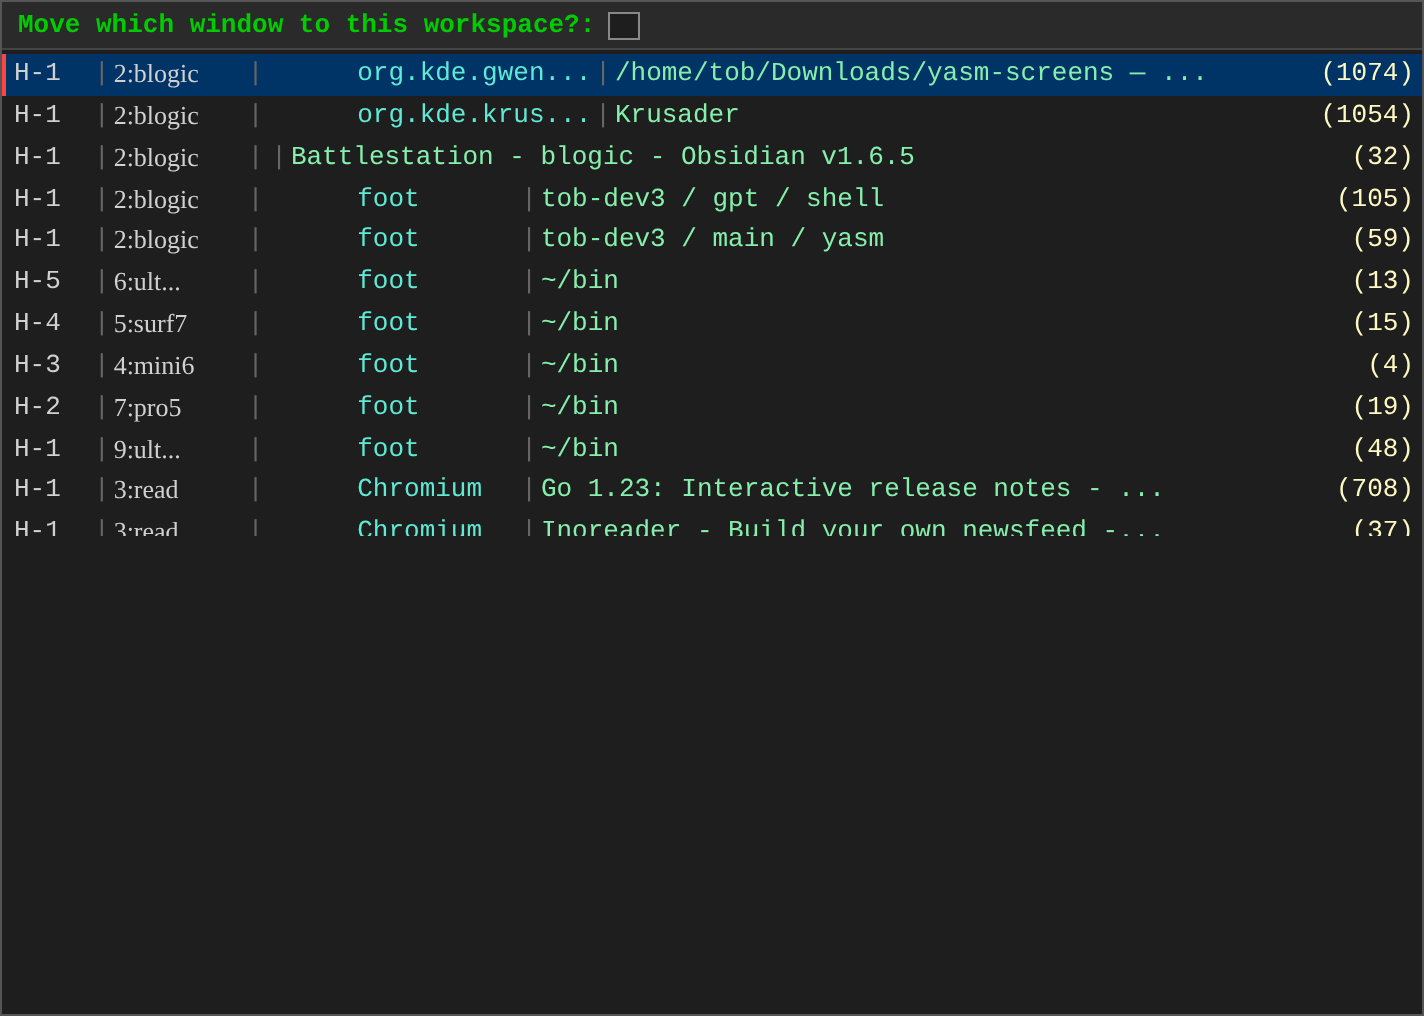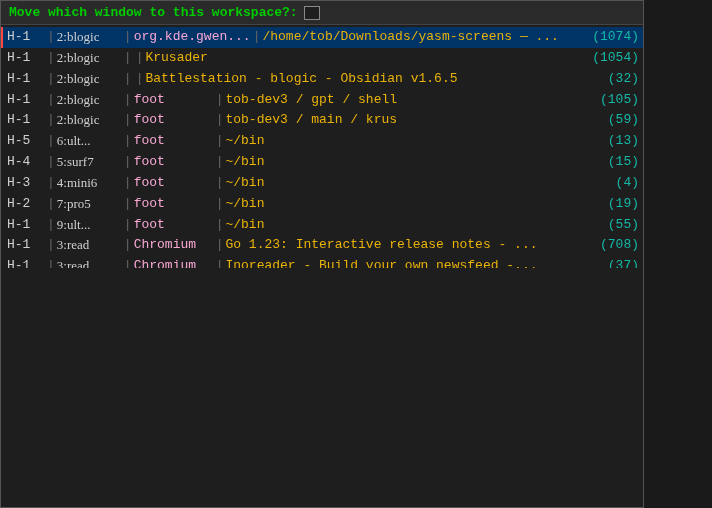"Move which window to this" .window { width: 644px -> 712px }
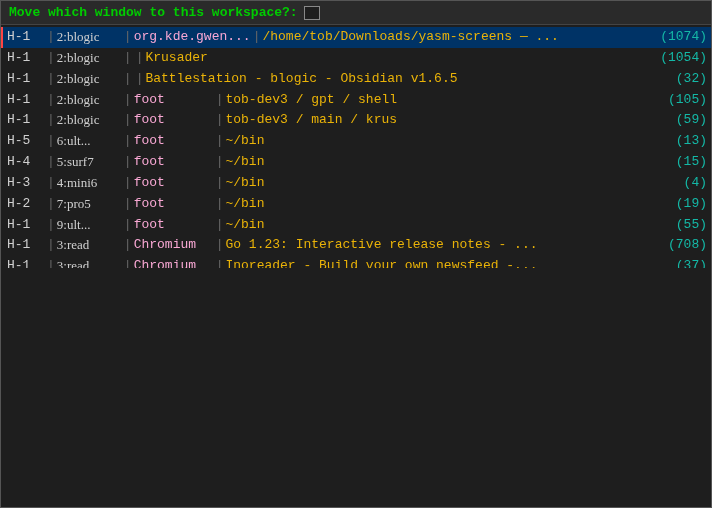"org.kde.gwen..." .col-class { color: #f9a8d4 -> #5eead4; margin-left: none -> 45px }
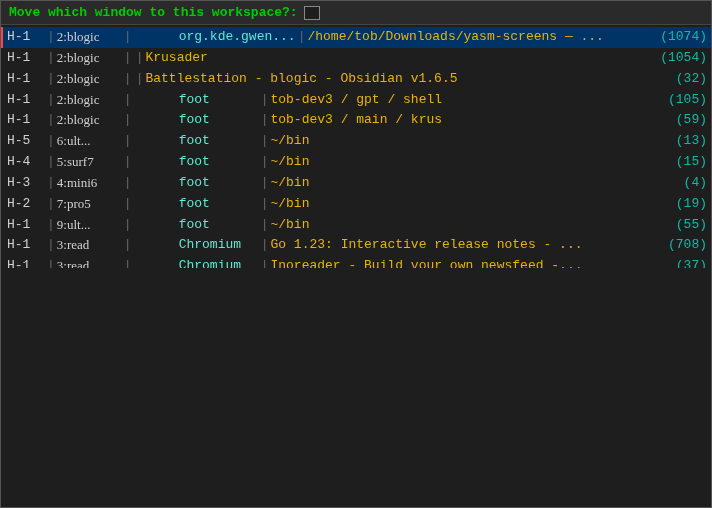"/home/tob/Downloads/yasm-screens — ..." .col-title { color: #eab308 -> #86efac }
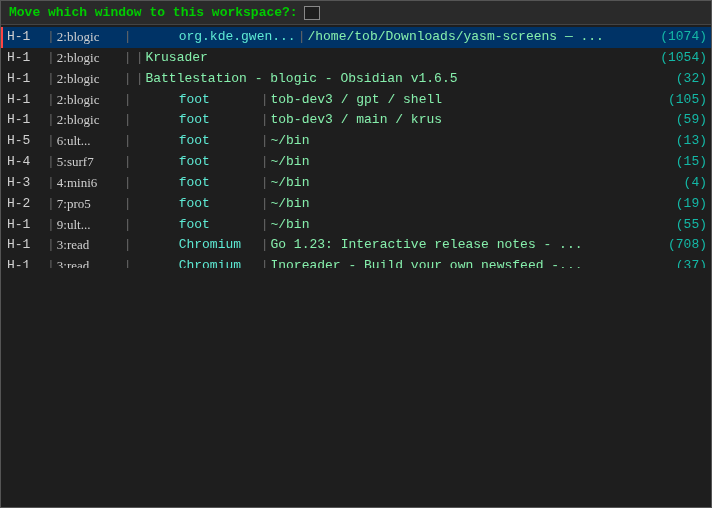"(1074)" .col-id { color: #14b8a6 -> #fef9c3 }
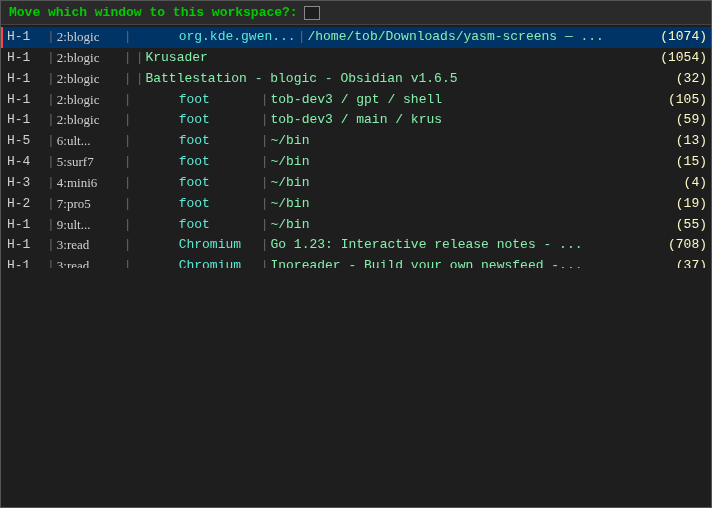"org.kde.krus..." span.col-class { html: none -> <span>org.kde.krus...</span> }
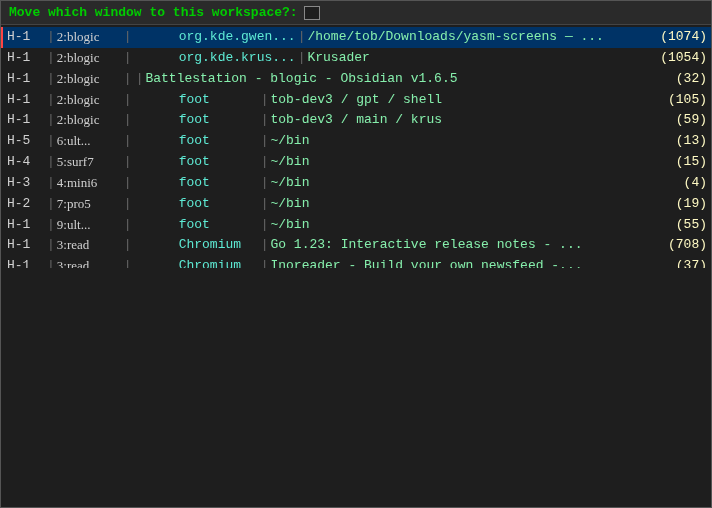"tob-dev3 / main / krus" span.col-title { text: krus -> yasm }
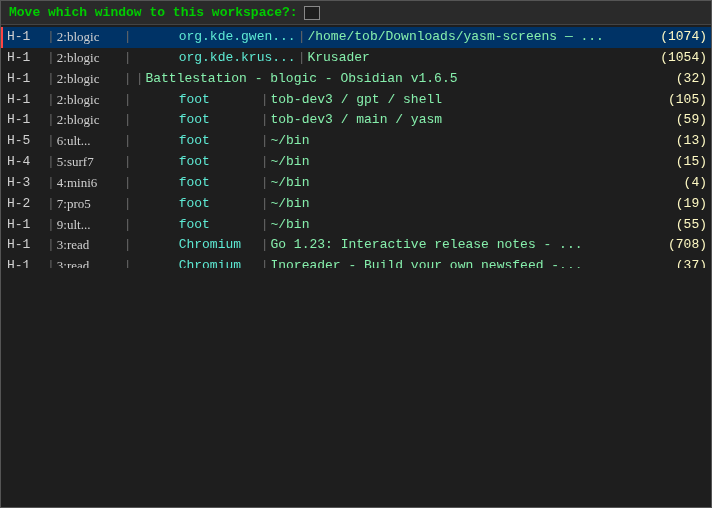"(55)" span.col-id { text: 55 -> 48 }
